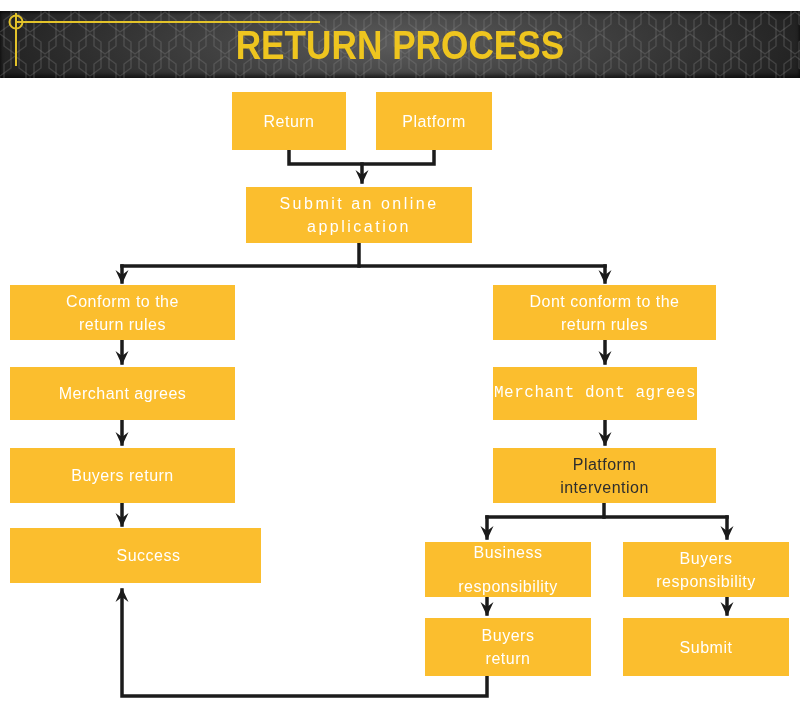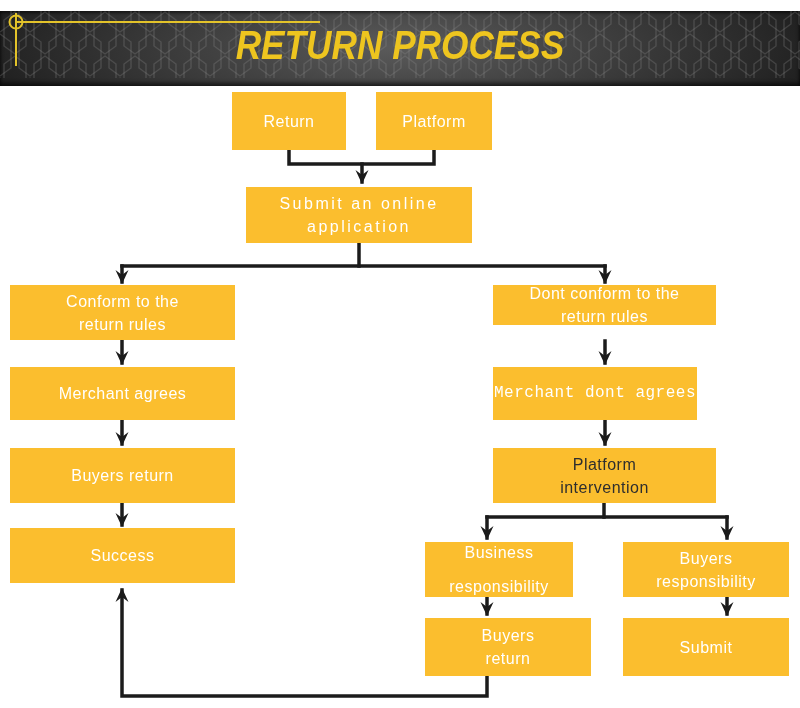"RETURN PROCESS" .banner { font-style: italic -> none; height: 75px -> 67px }
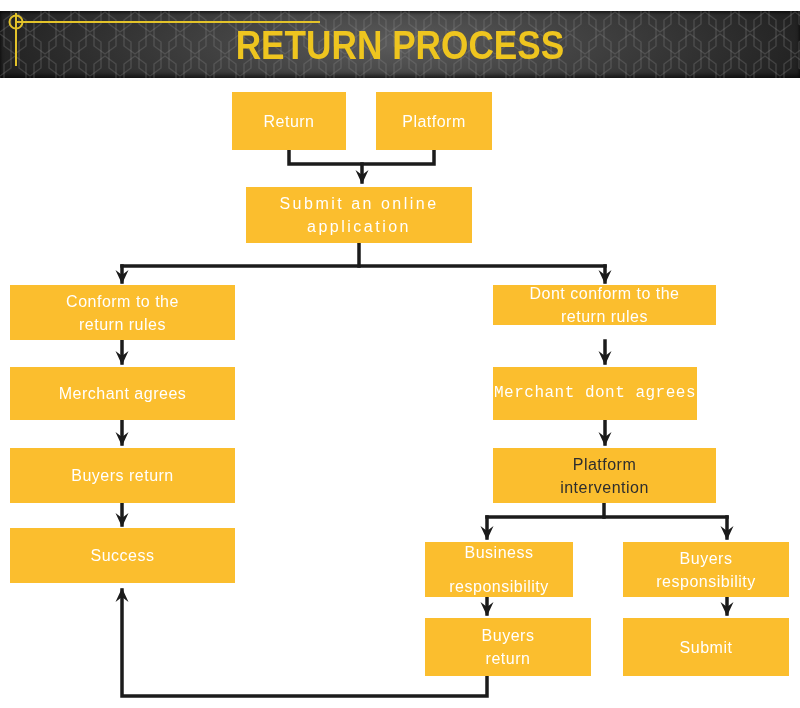"Dont conform to the" .n-dont-conform { height: 40px -> 55px }
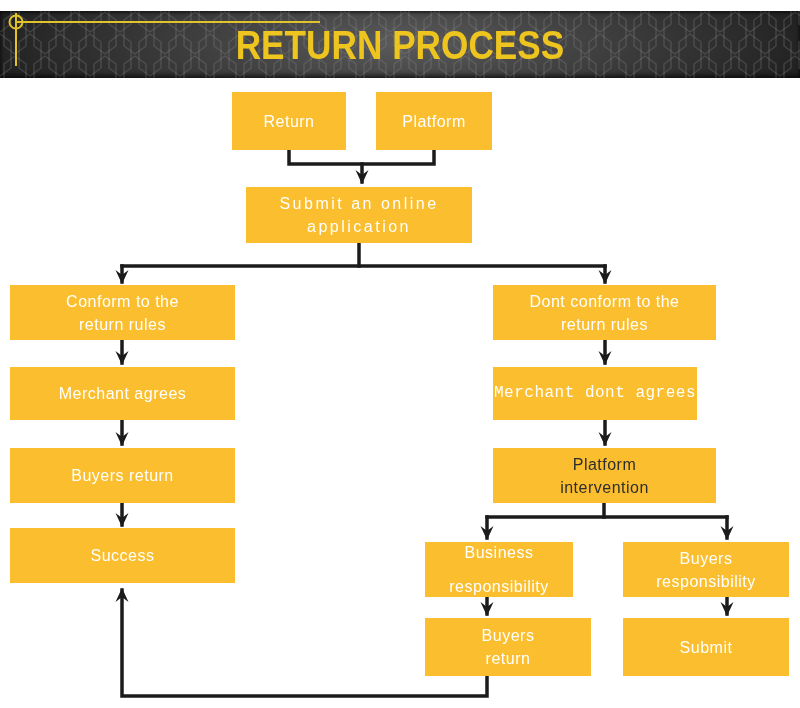"Success" .n-success { padding-left: none -> 26px }
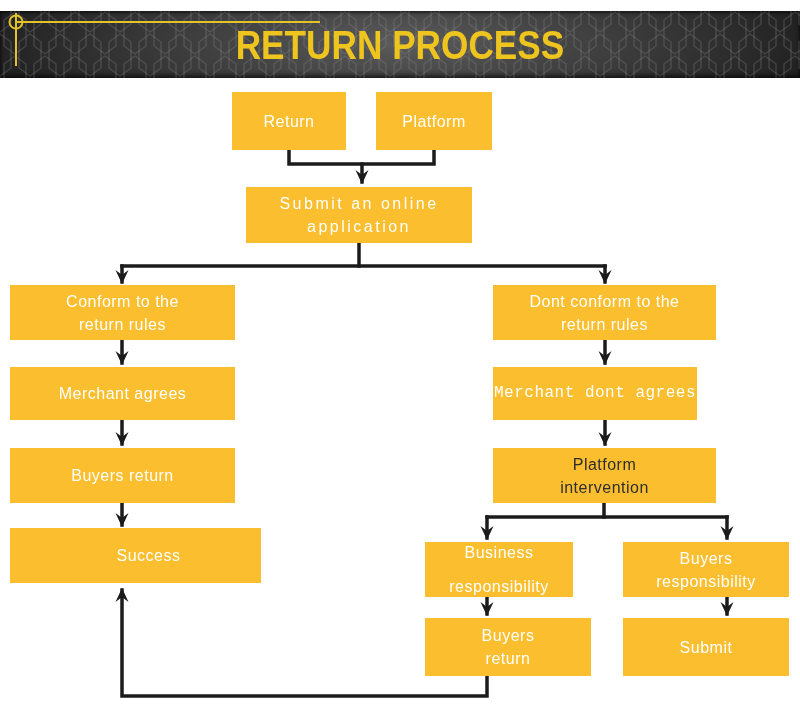"Business" .n-business-resp { width: 148px -> 166px }
